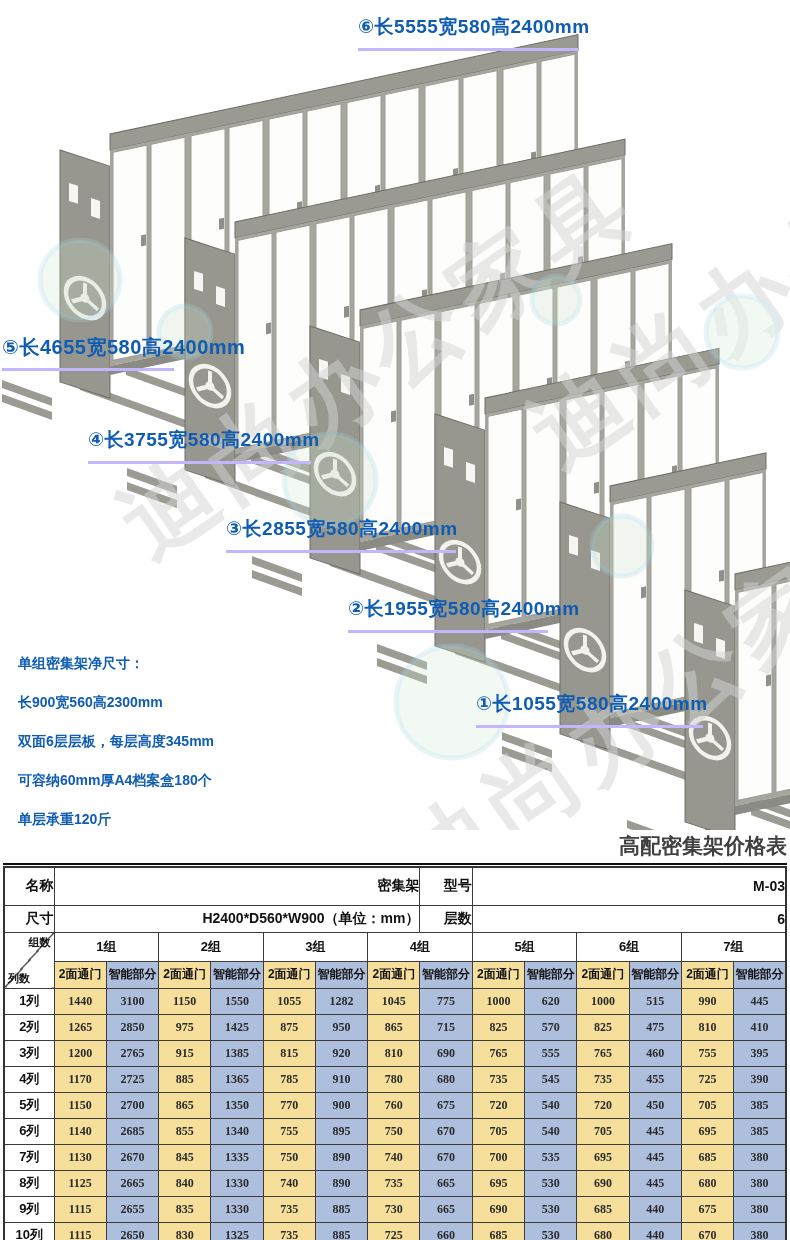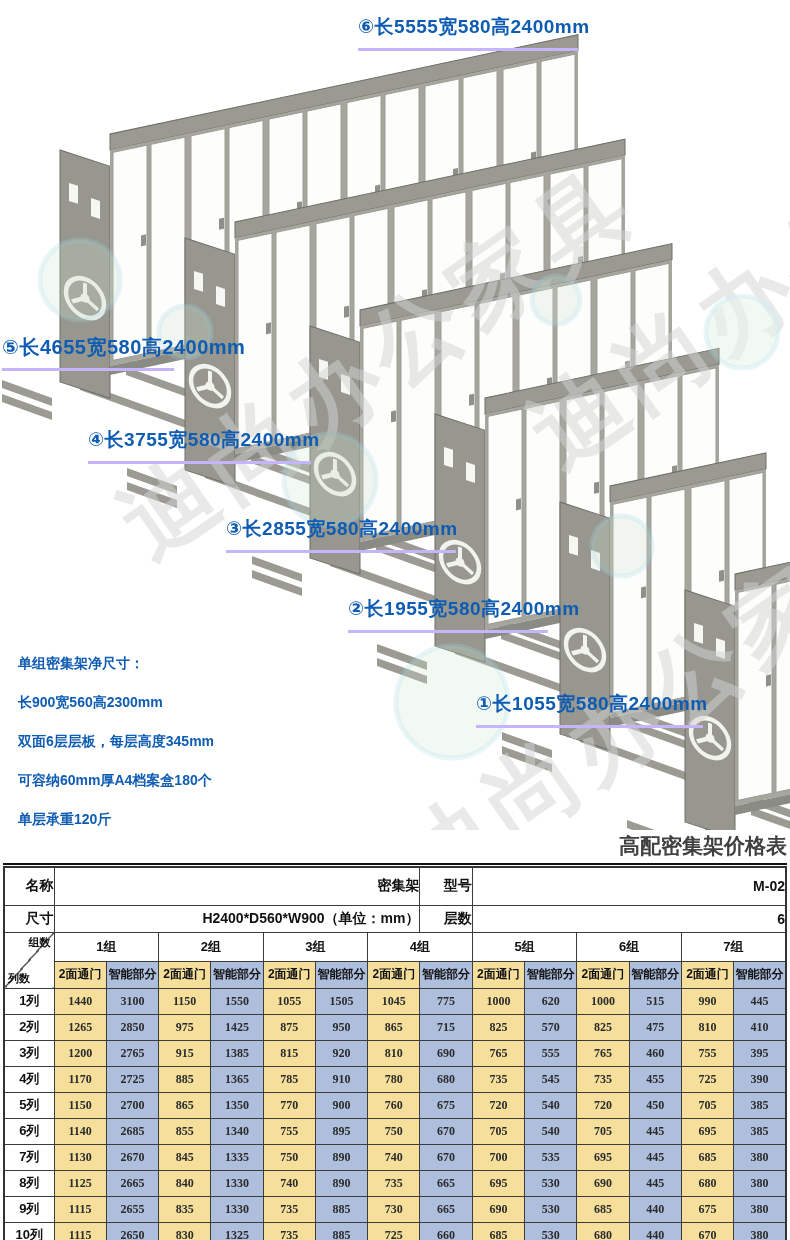"M-02" td { text: M-02 -> M-03 }
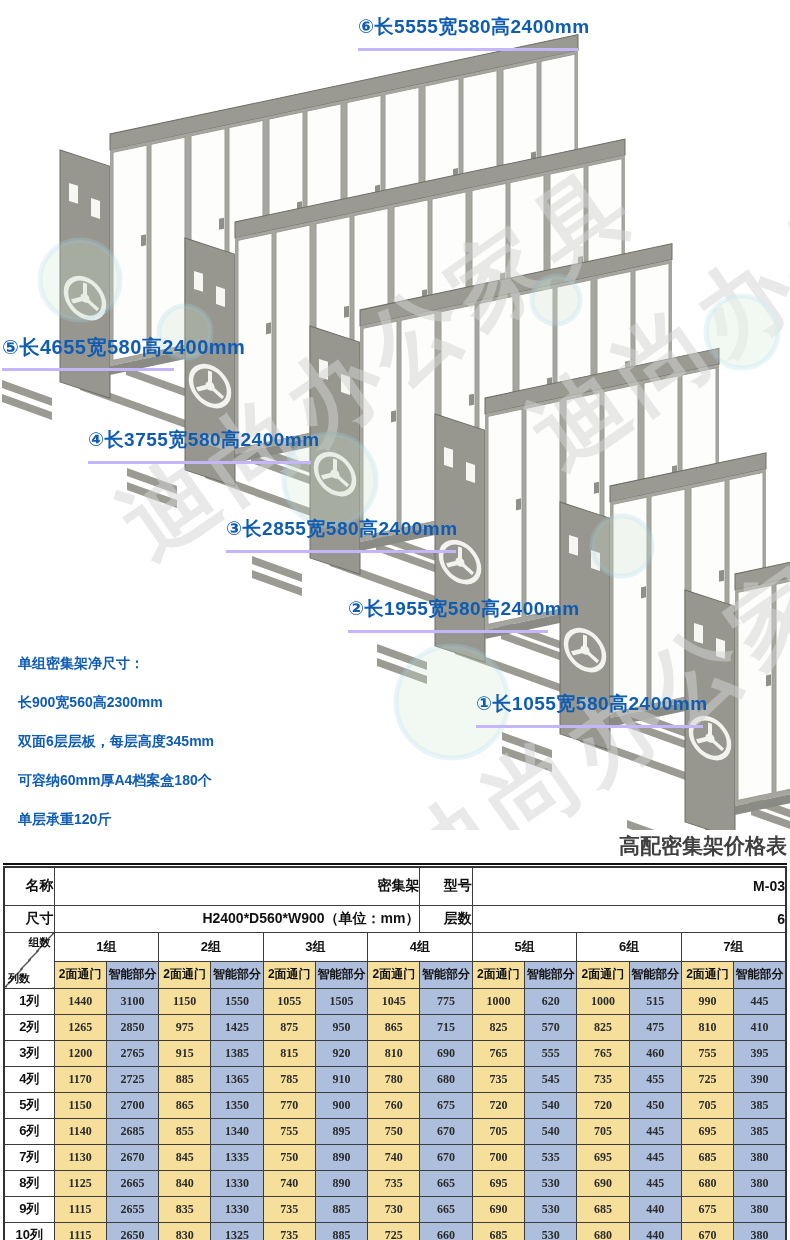"1505" td.c-smart { text: 1505 -> 1282 }
